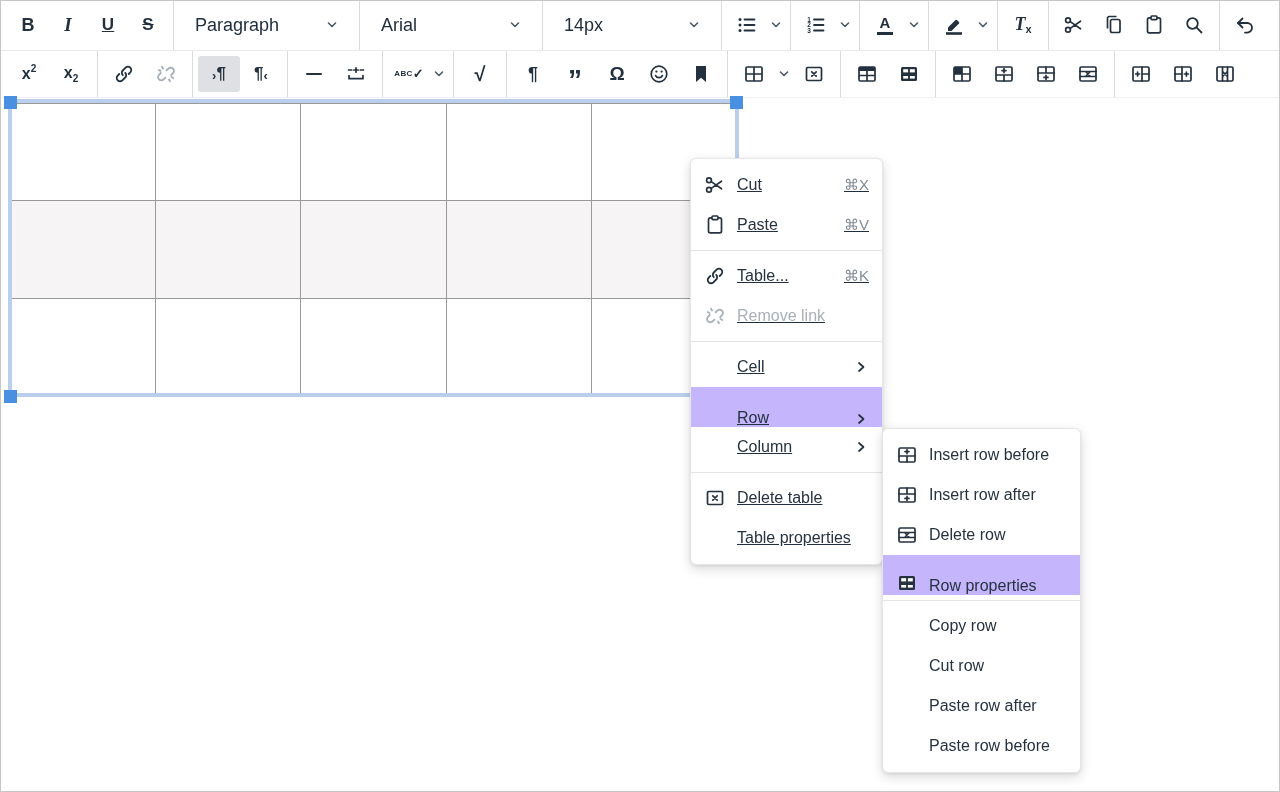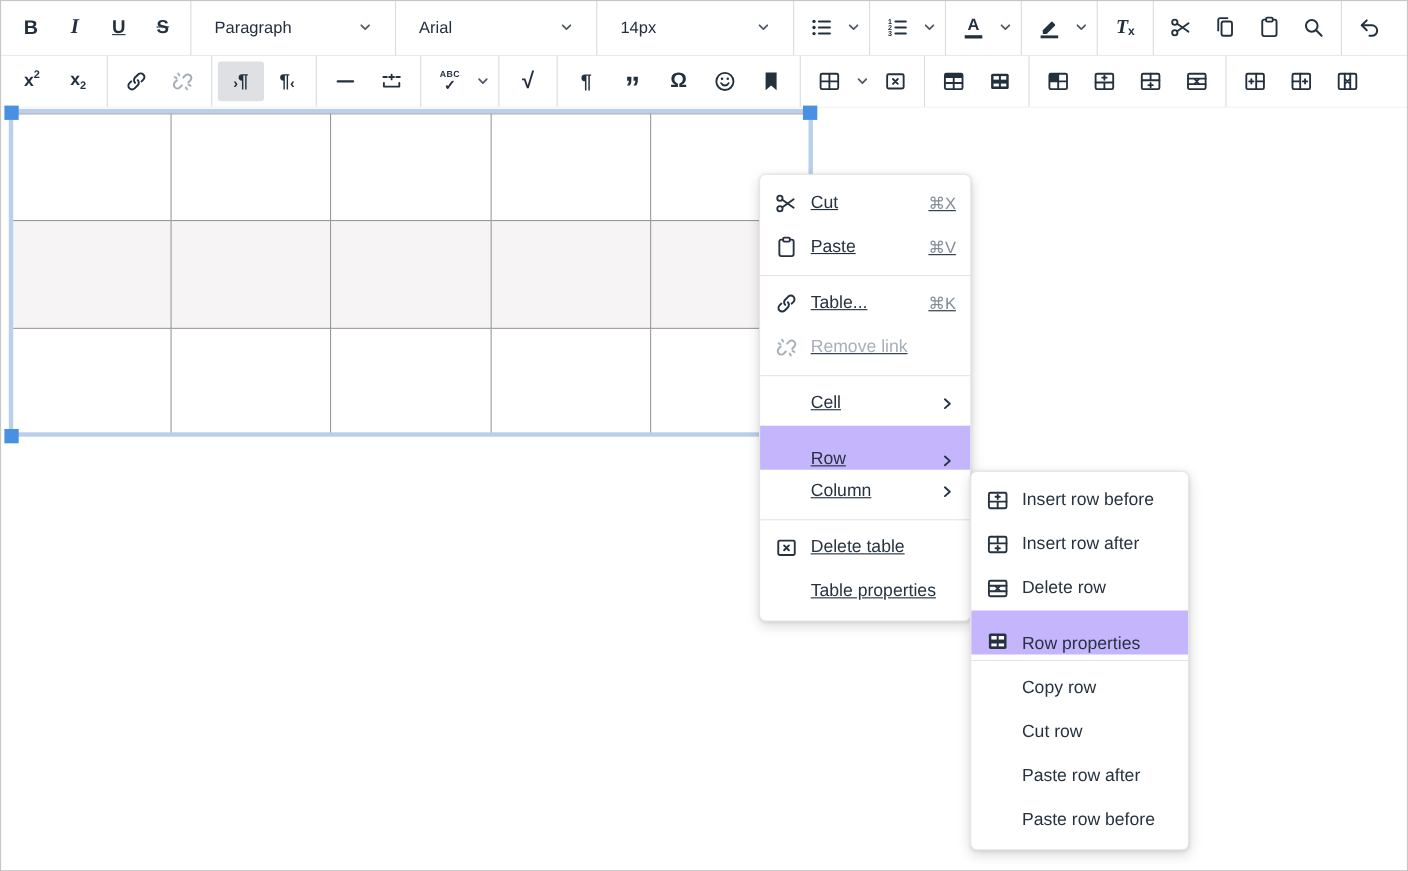"Paragraph" .combo { font-size: 15px -> 18px }
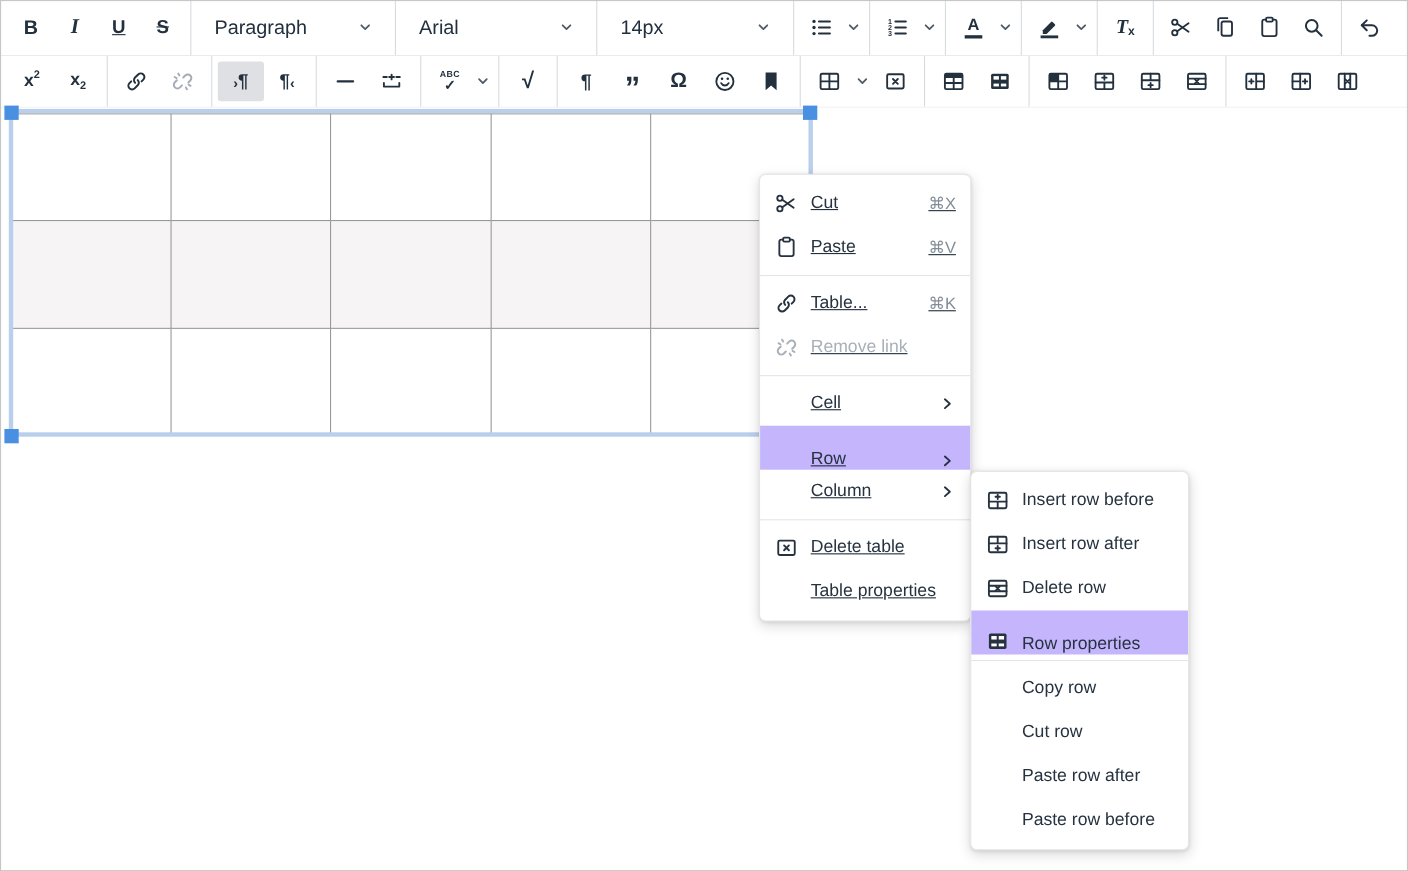"ABC" .abcic { flex-direction: column -> row }
